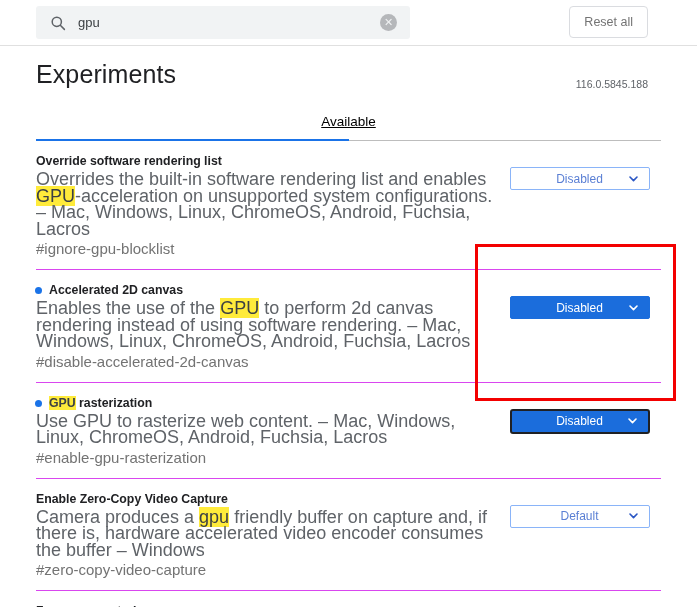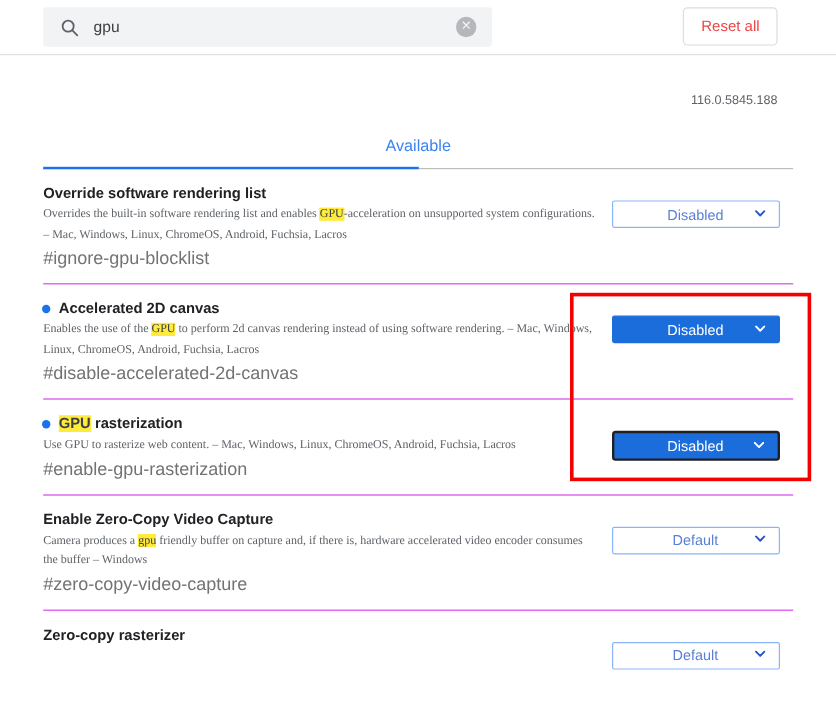"Reset all" #reset-all { color: #ef4444 -> #737373 }
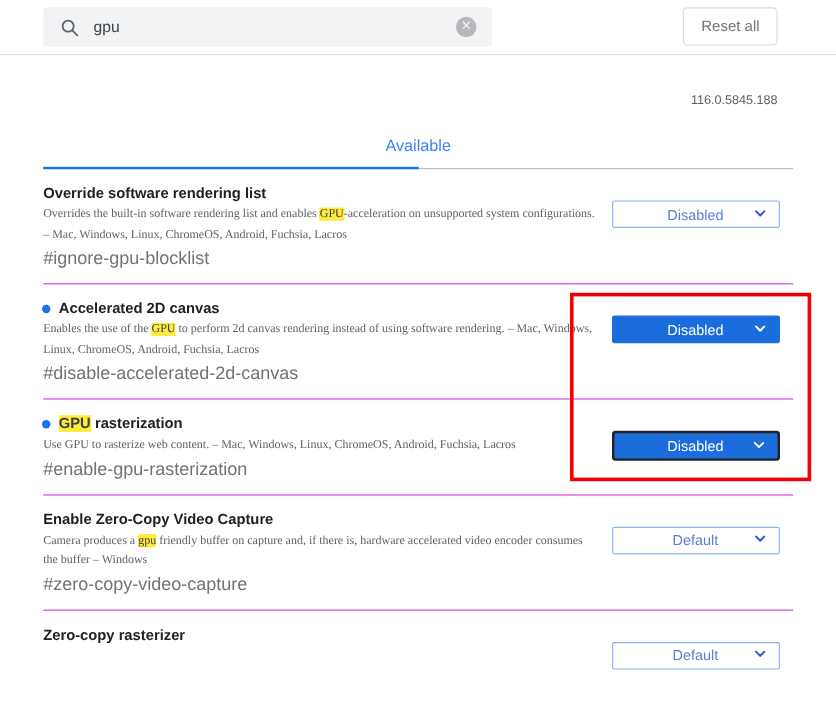"Experiments" h1 { html: none -> <h1>Experiments</h1> }
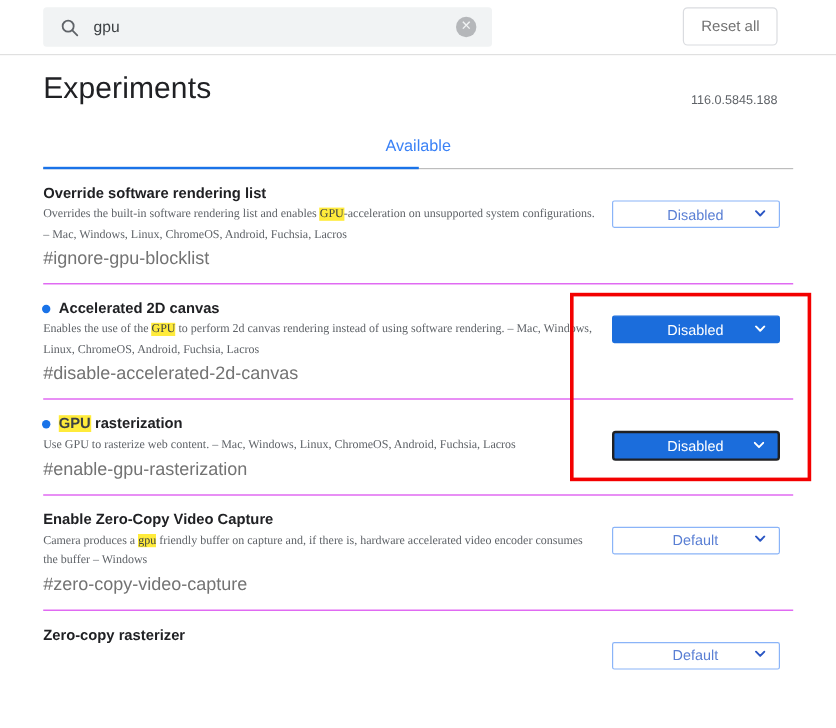"Available" .tab.active { color: #3b82f6 -> #000000; text-decoration: none -> underline }
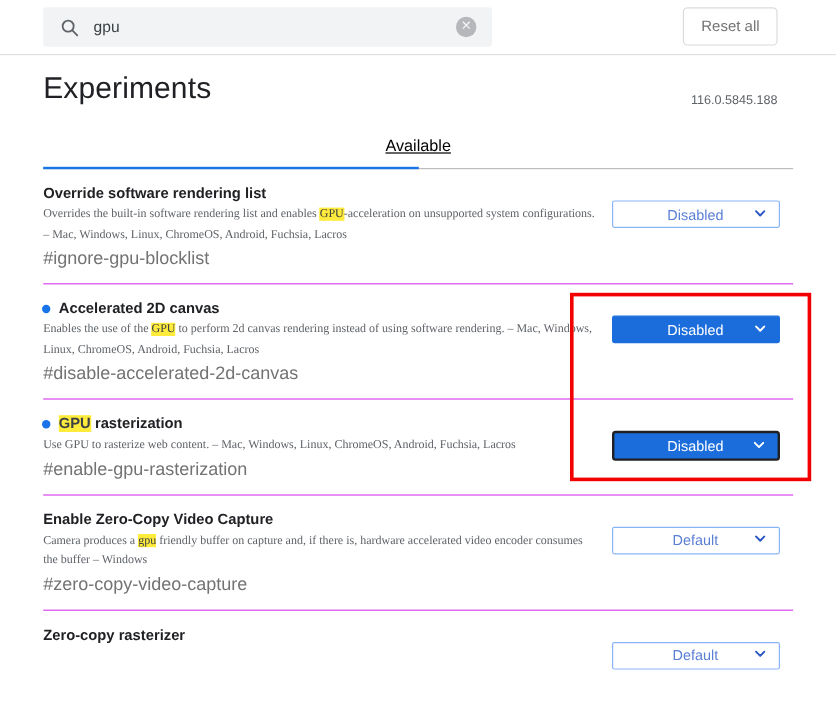"Overrides the built-in software" .exp-desc { font-family: Liberation Serif, serif -> none; font-size: 10px -> 18px }
